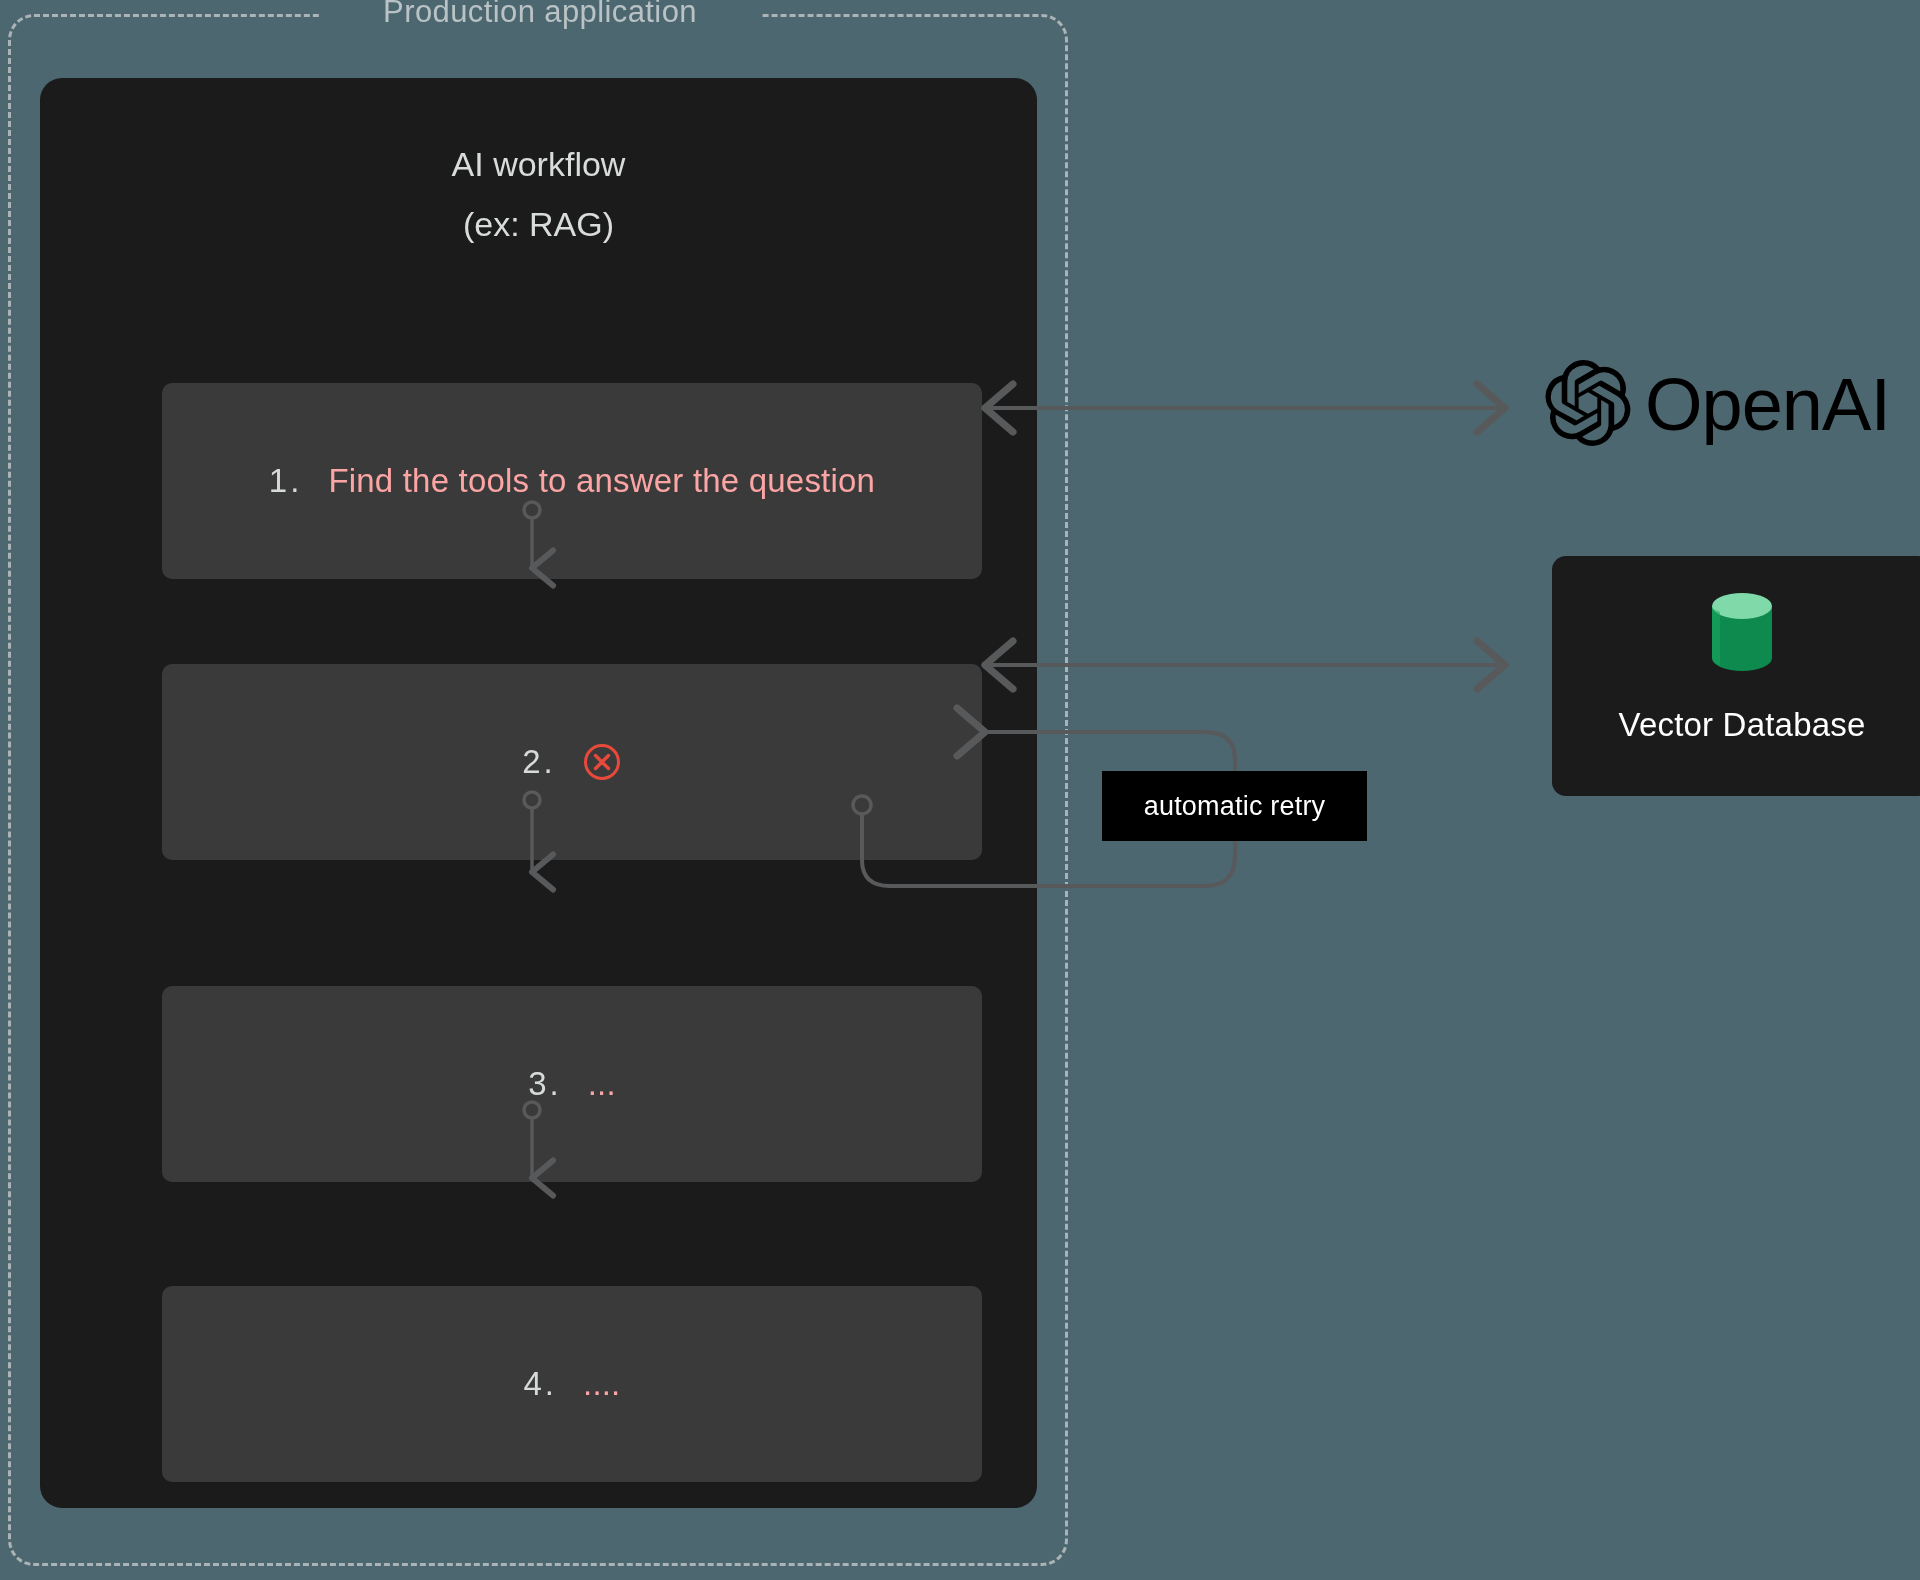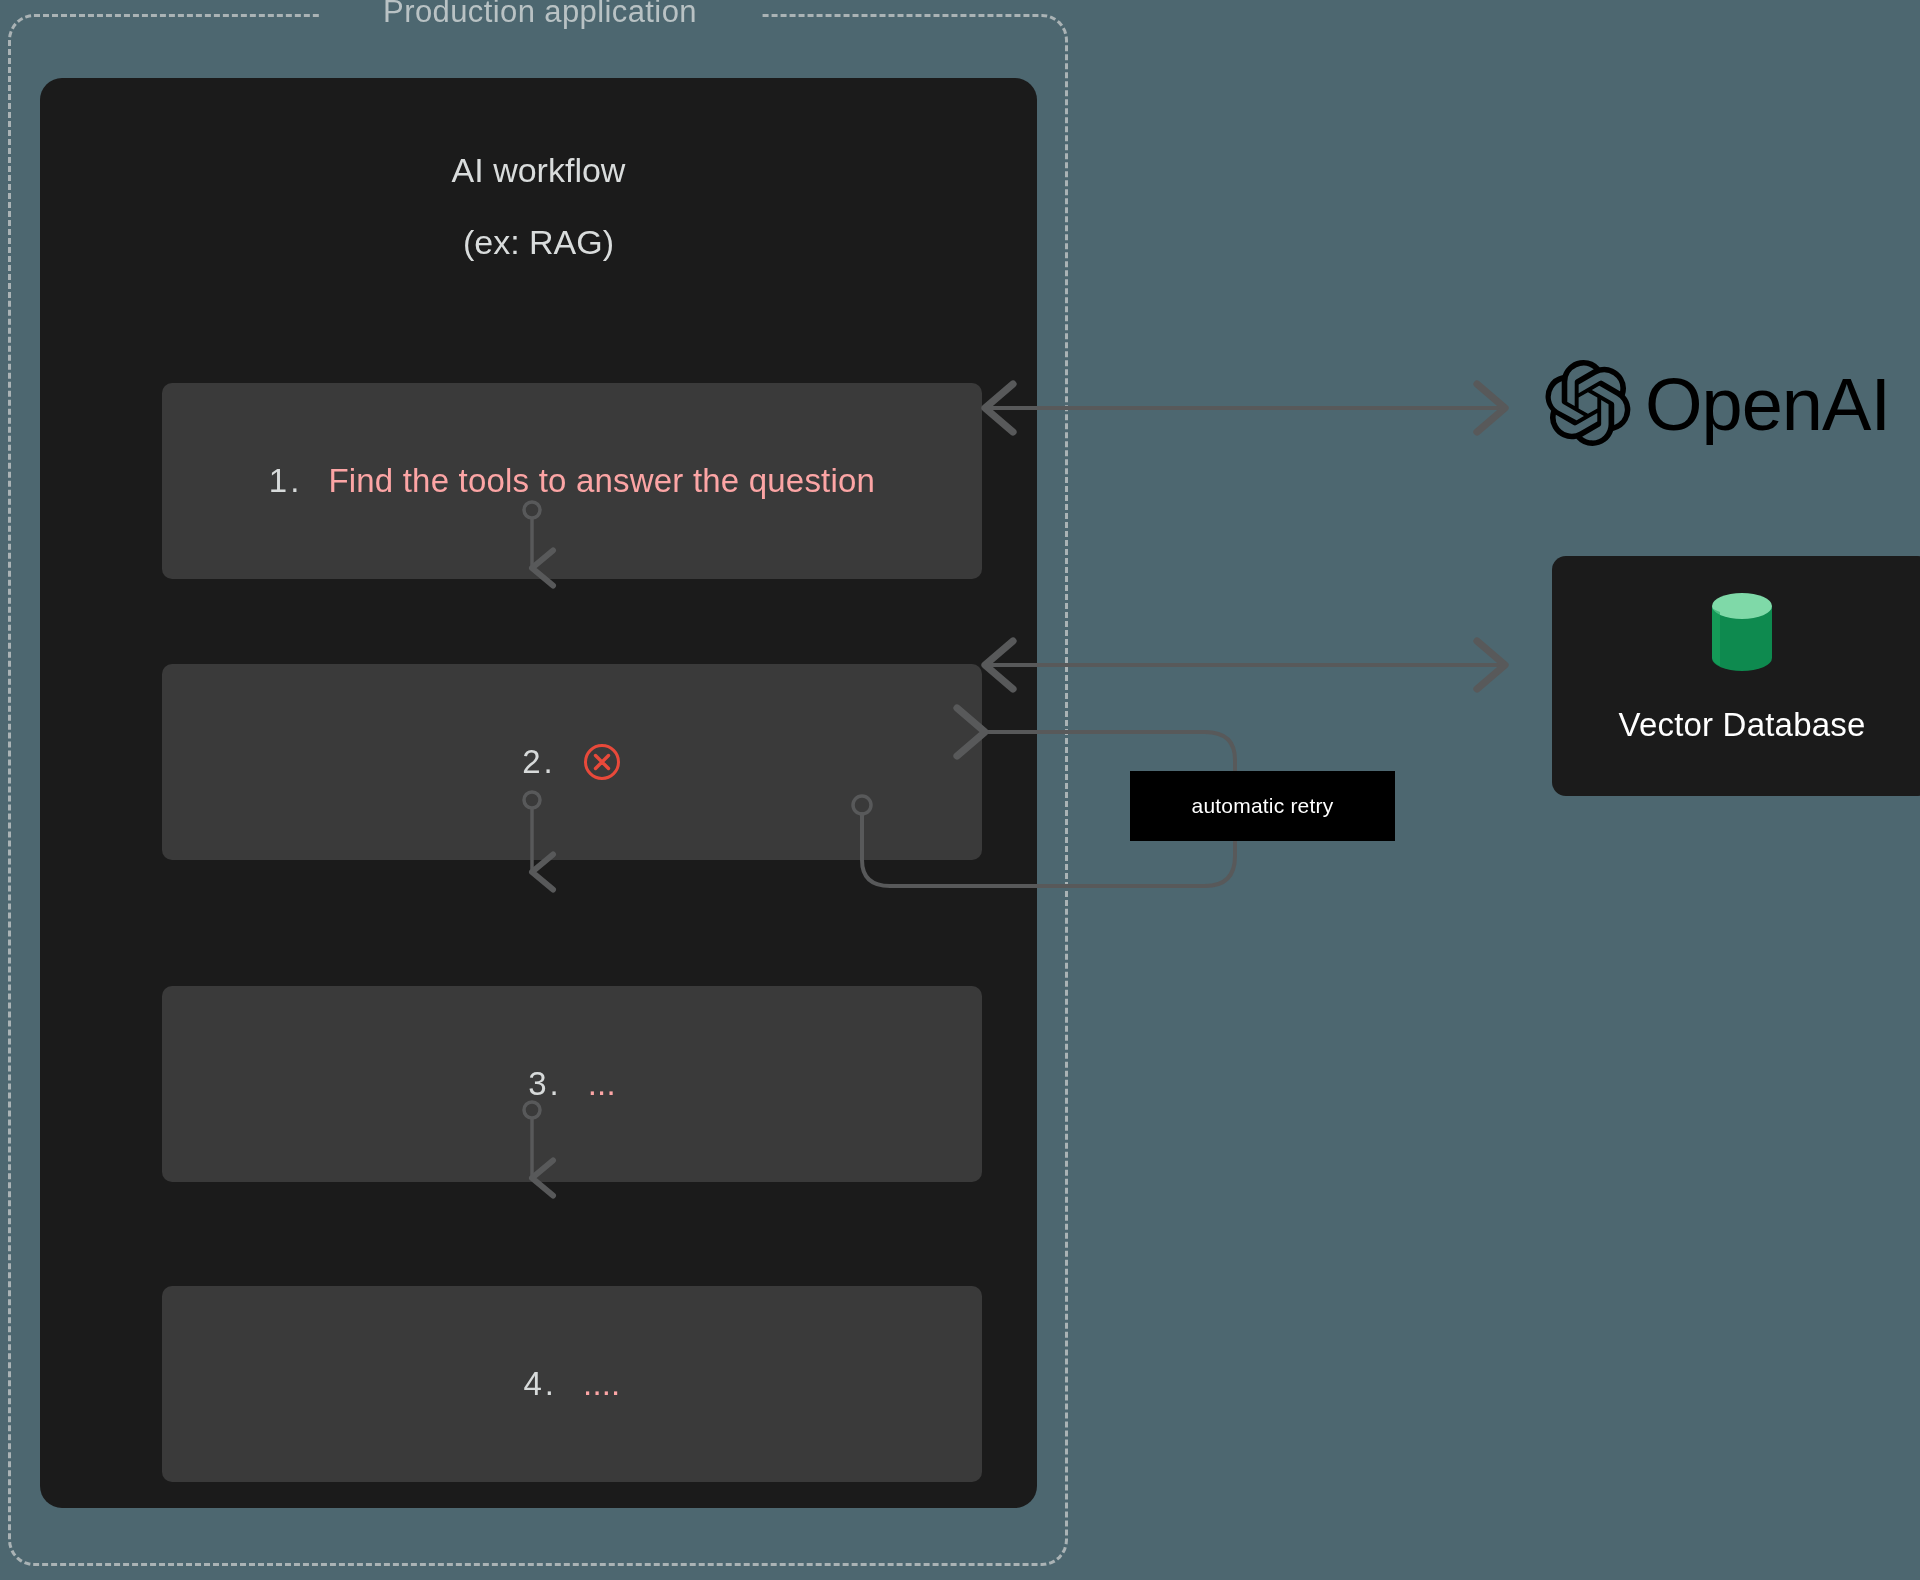"AI workflow" #workflow-title { line-height: 72px -> 60px }
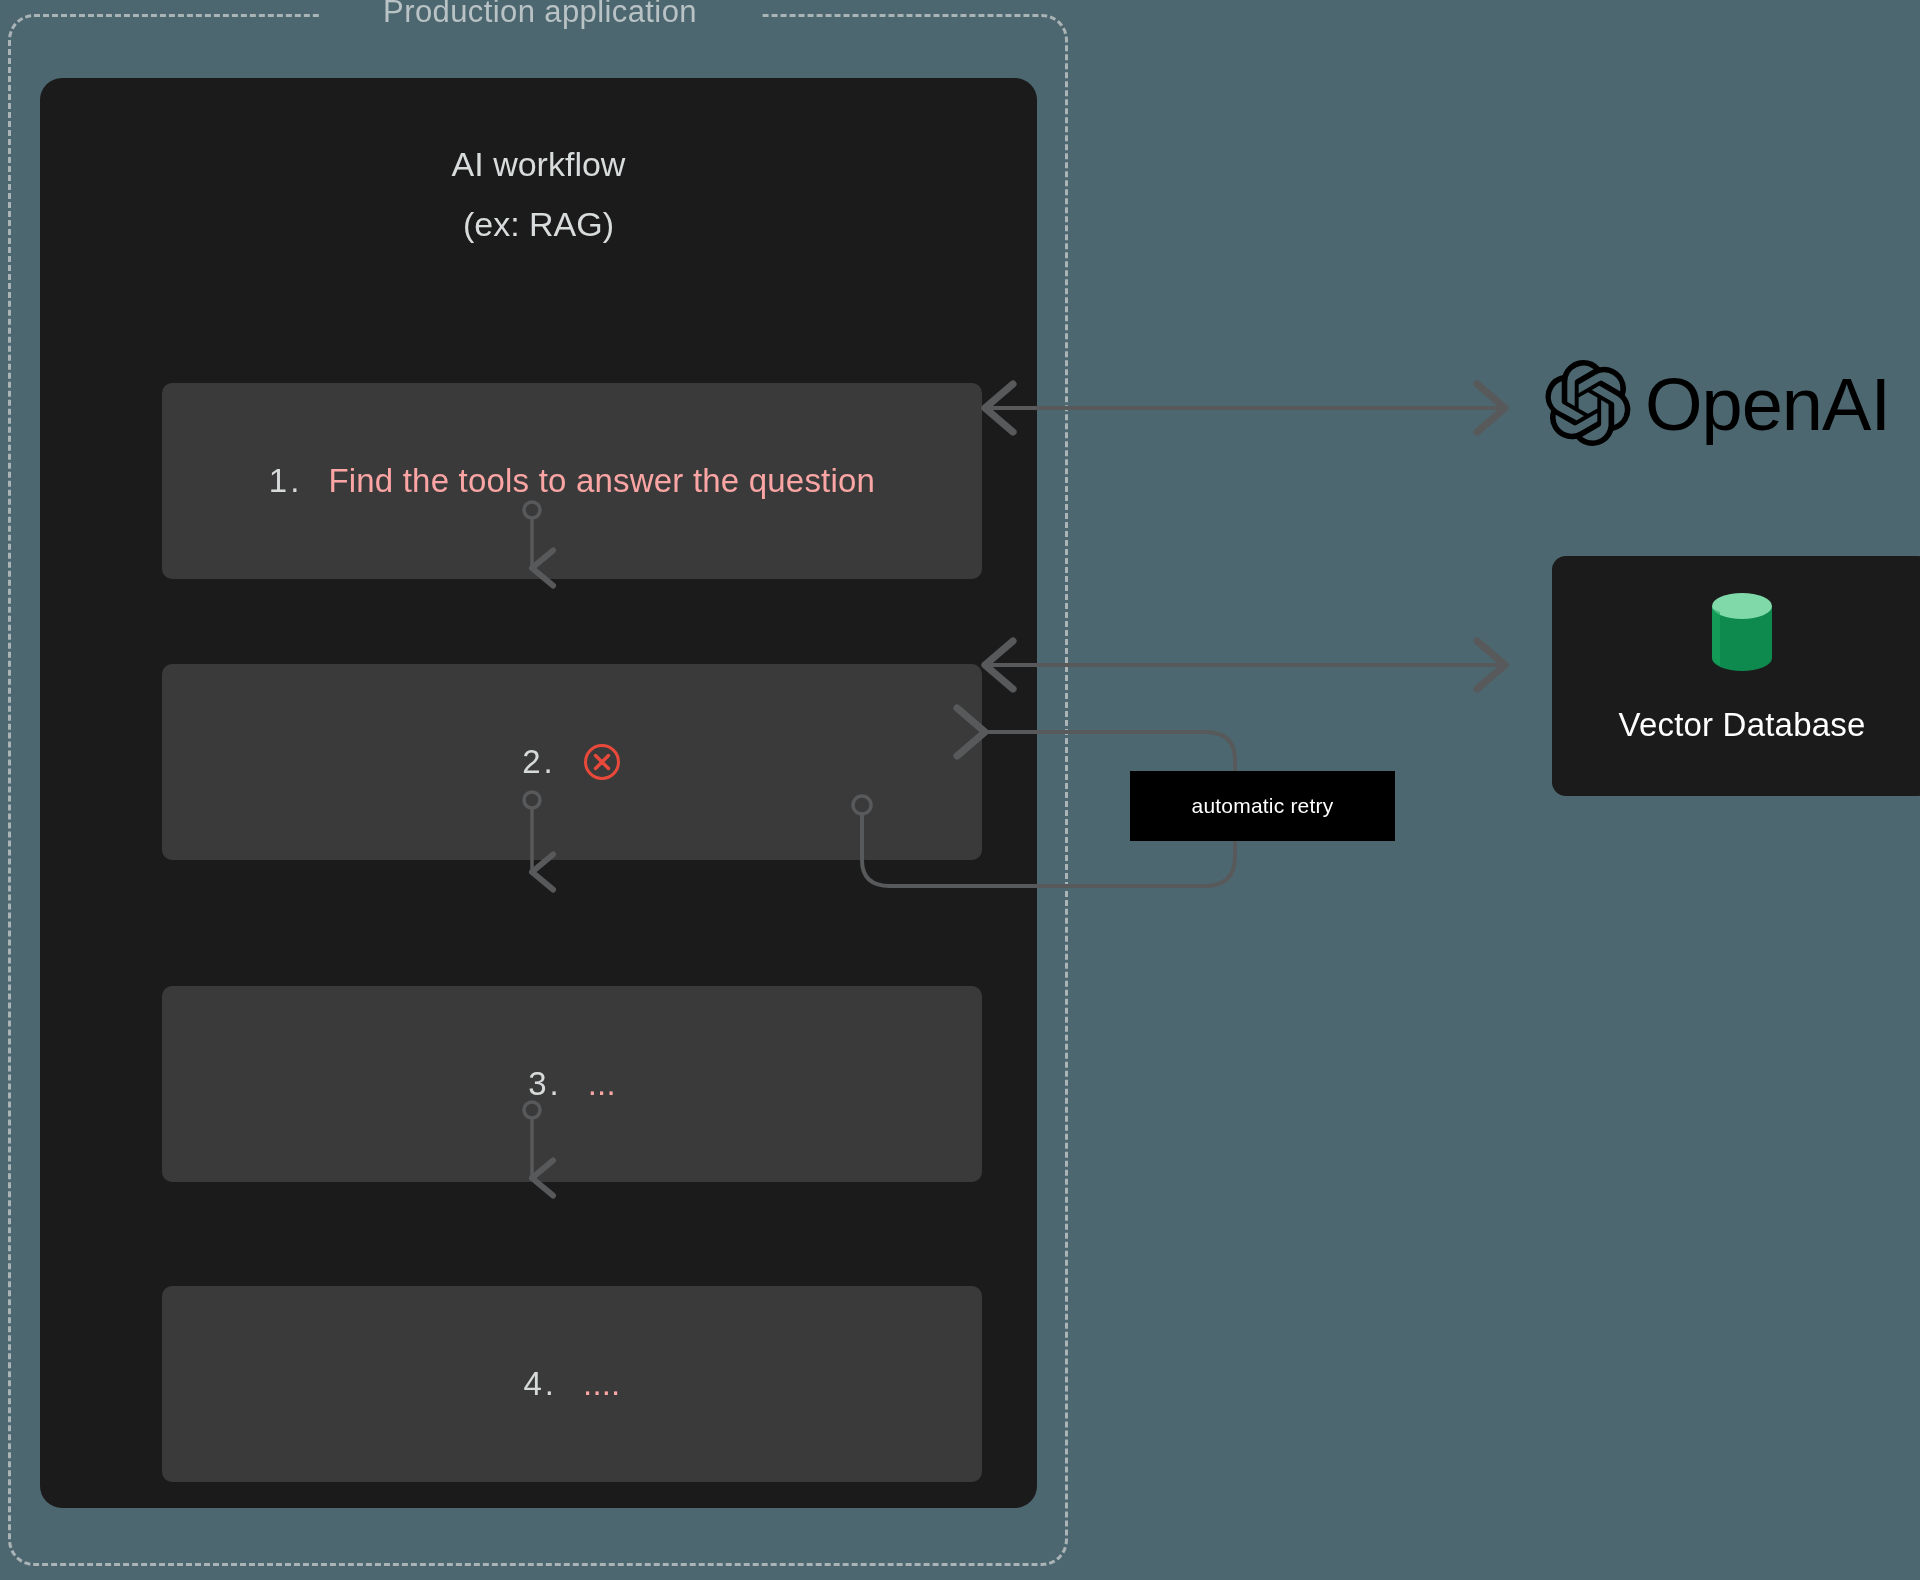"automatic retry" #retry-tag { font-size: 21px -> 27px; left: 1130px -> 1102px }
